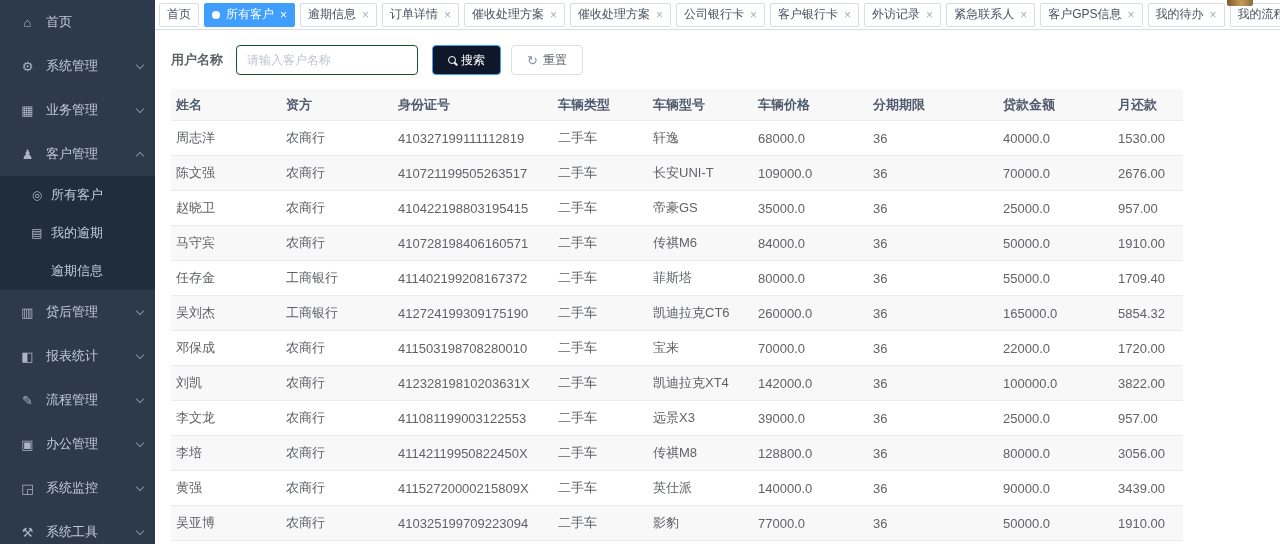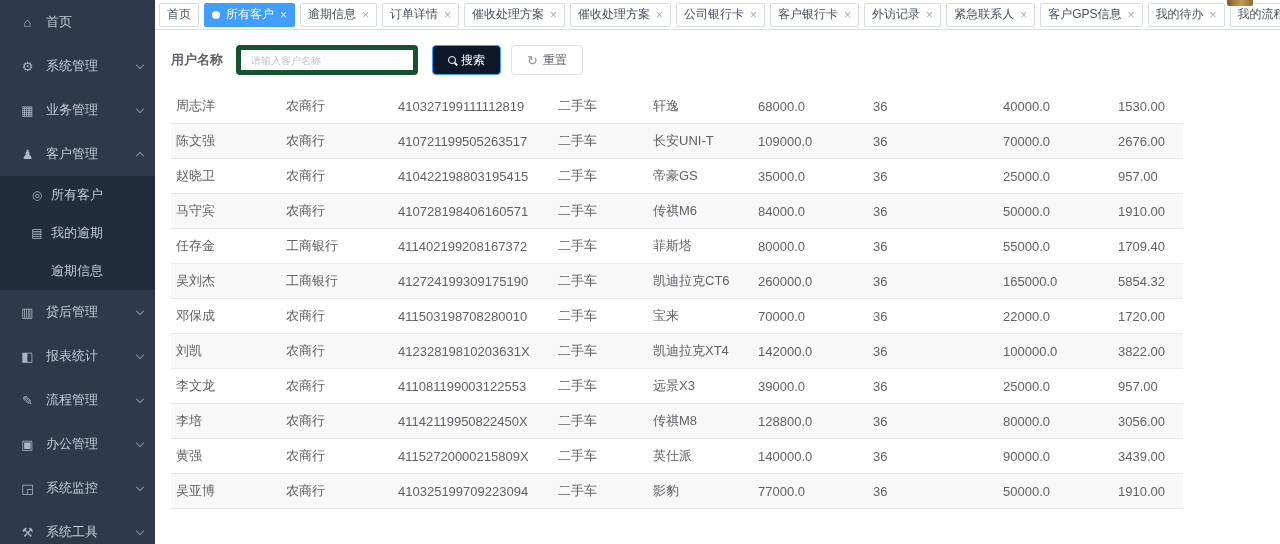"请输入客户名称" .search-input { border: 5px solid #14532d -> 1px solid #14532d; font-size: 10px -> 12px }
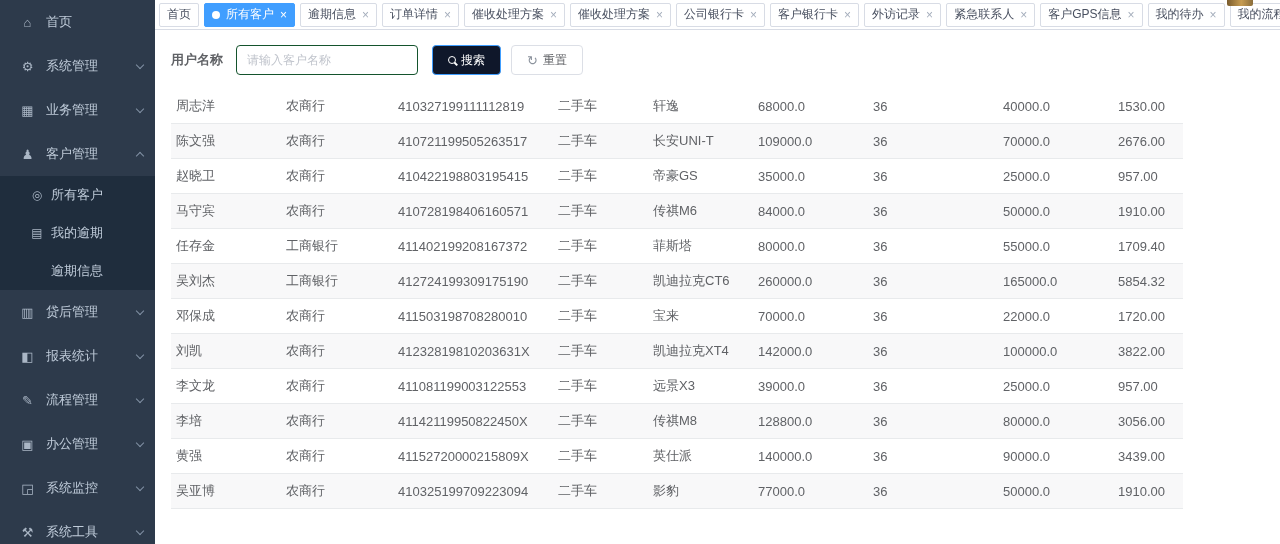"姓名" div.tgrid { html: none -> <div> <span>姓名</span> <span>资方</span> <span>身份证号</span> <span>车辆类型</span> <span>车辆型号</span> <span>车辆价格</span> <span>分期期限</span> <span>贷款金额</span> <span>月还款</span> <span>操作</span> </div> }
